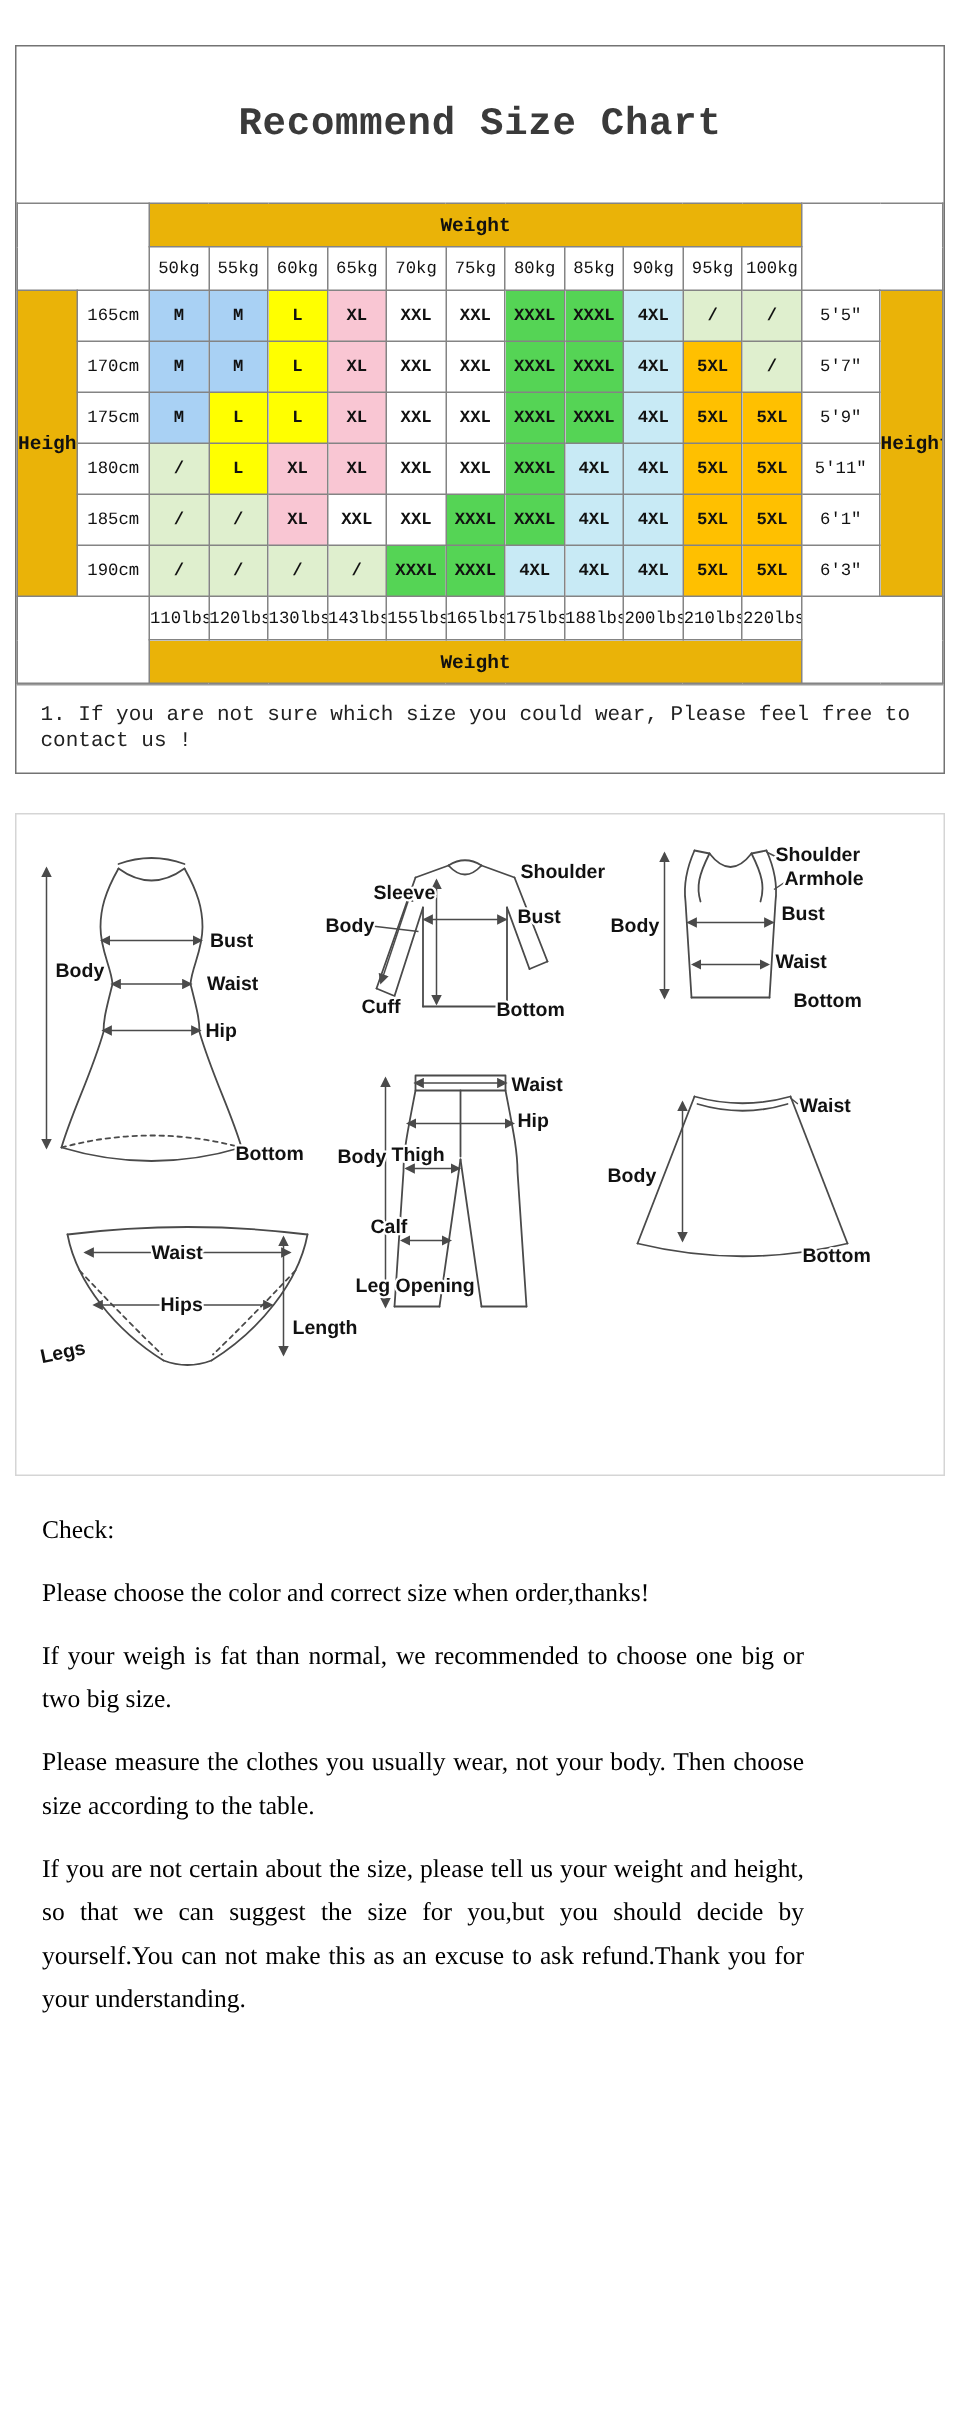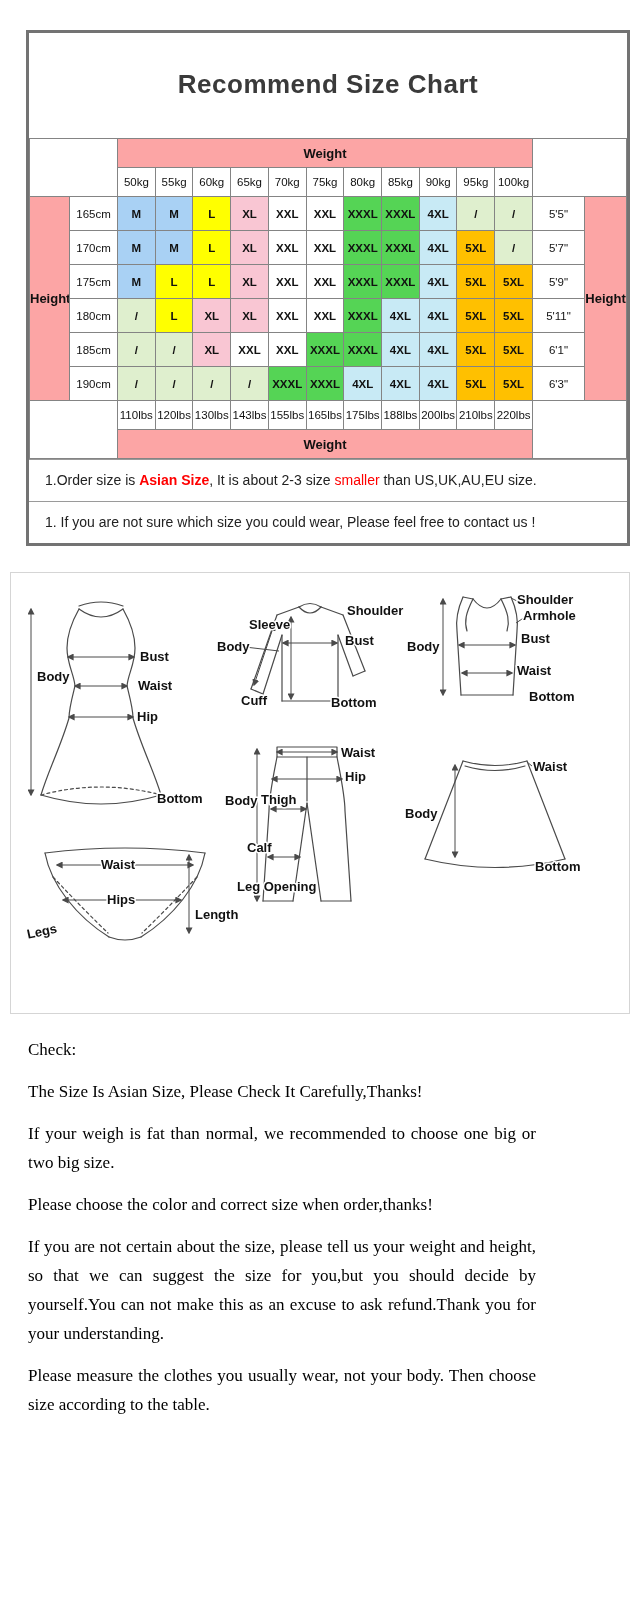"Recommend Size Chart" .top-box { border: 3px solid #737373 -> 1px solid #737373; font-family: none -> Liberation Mono, monospace; margin: 30px 10px 0 26px -> 30px 10px 0 10px }
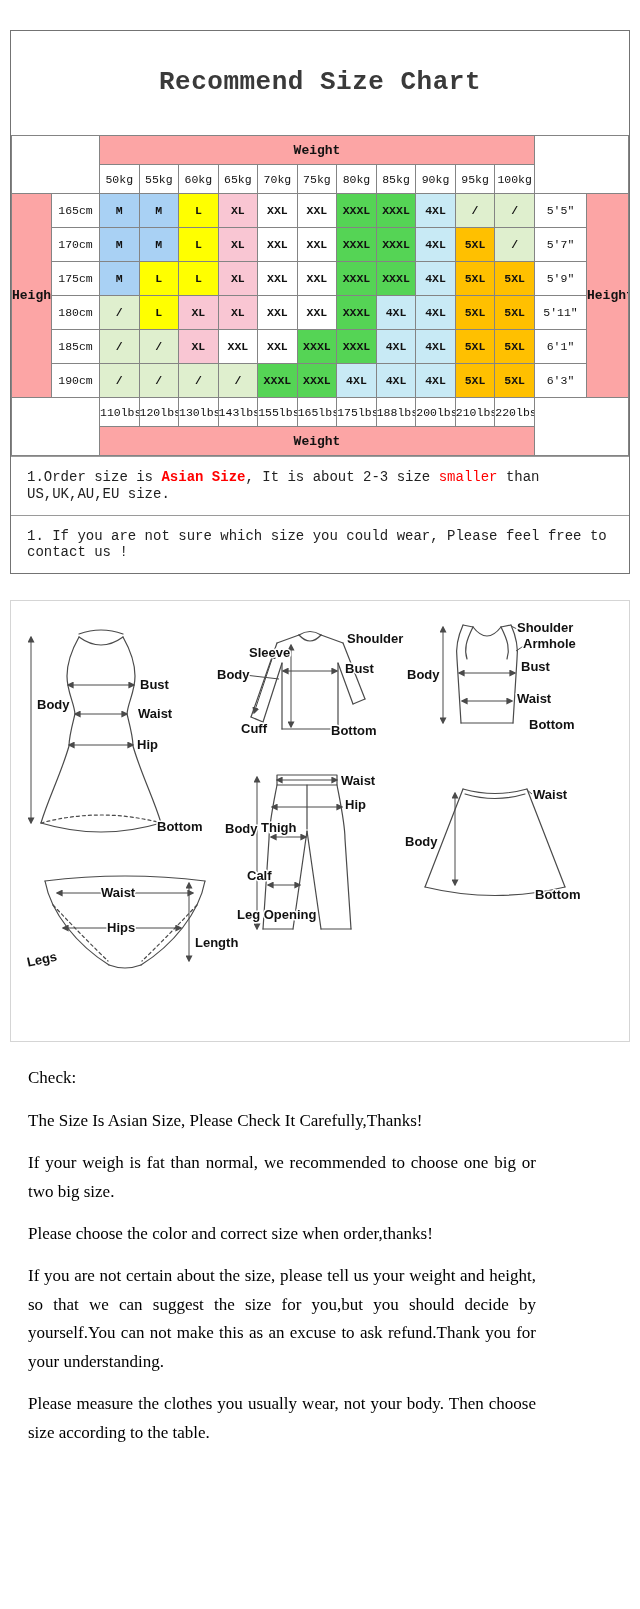"Weight" table.sct td.hdr { background: #fca5a5 -> #eab308 }
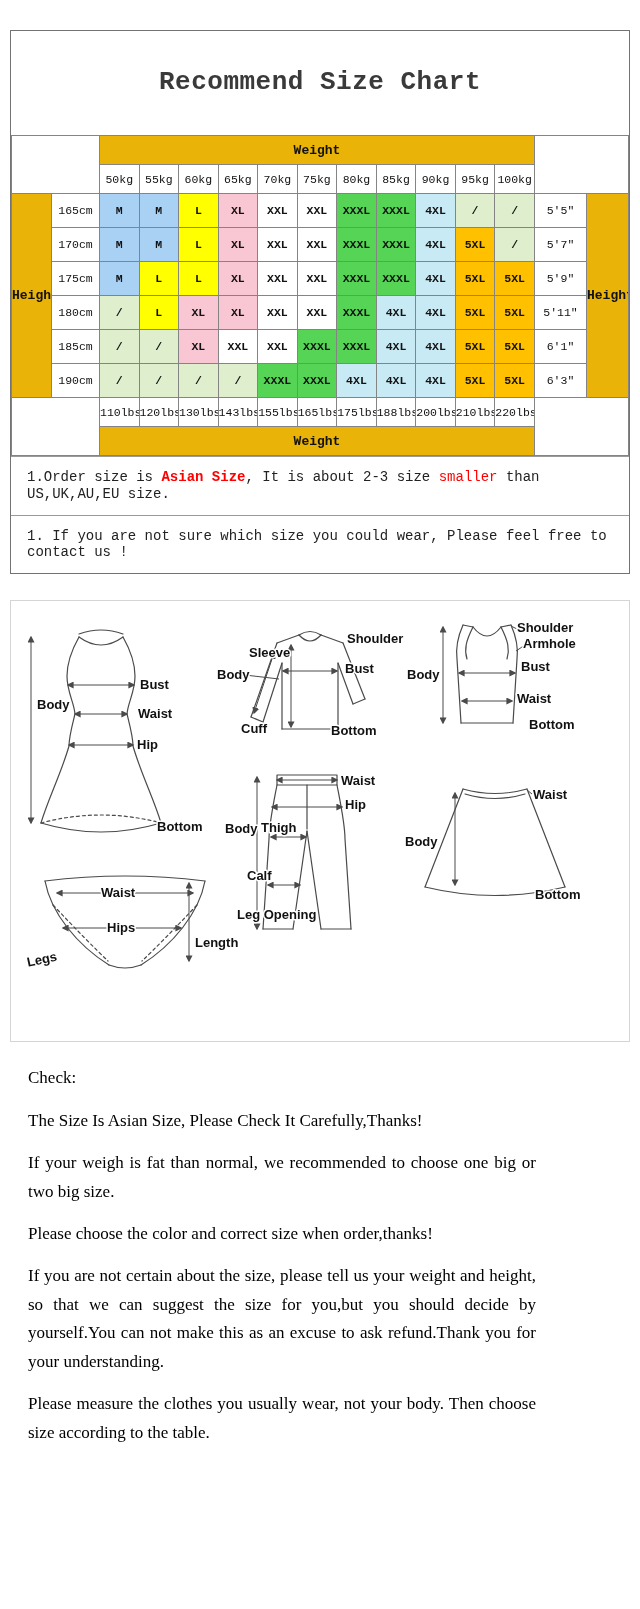"1.Order size is Asian Size," div.chart-note { html: <div><span>1.Order size is </span><span>Asian Size</span><span>, It is about 2-3 size </span><span>smaller</span><span> than US,UK,AU,EU size.</span></div> -> none }
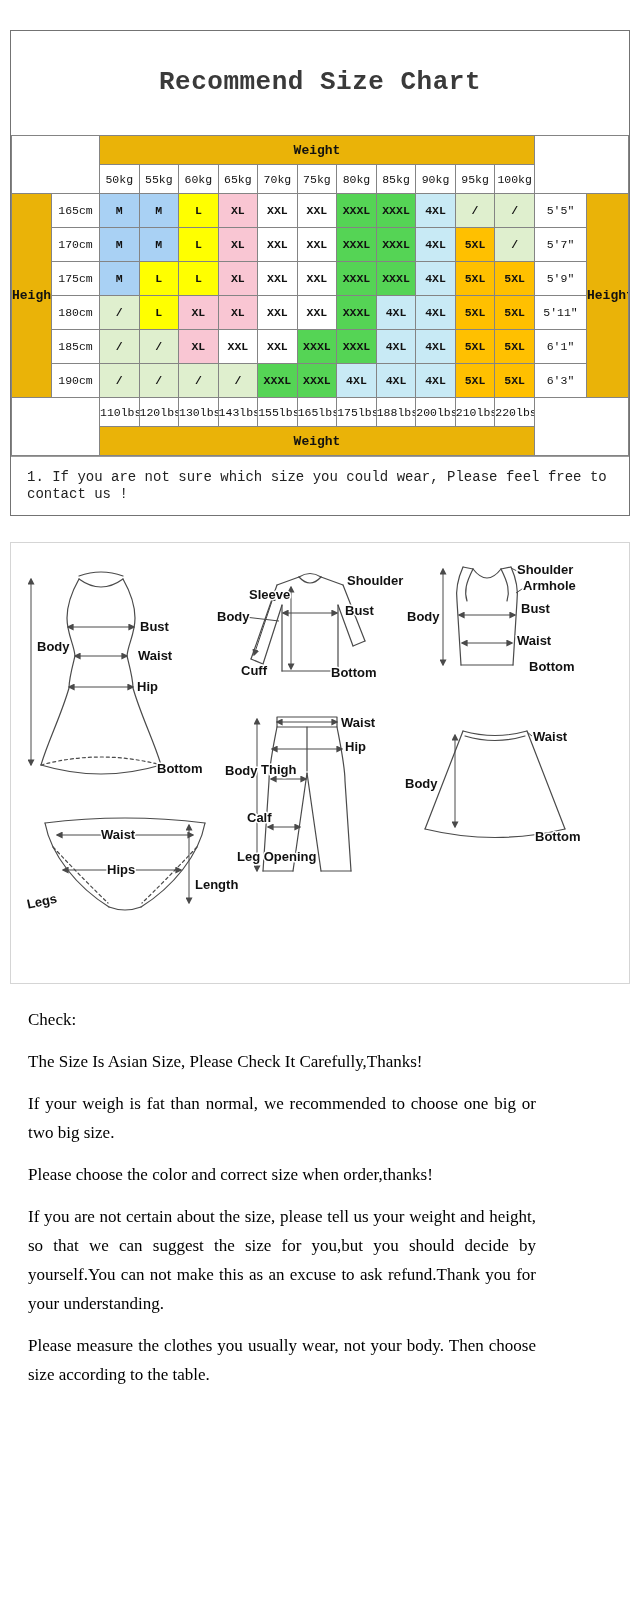"The Size Is Asian Size," p { html: <p>The Size Is Asian Size, Please Check It Carefully,Thanks!</p> -> none }
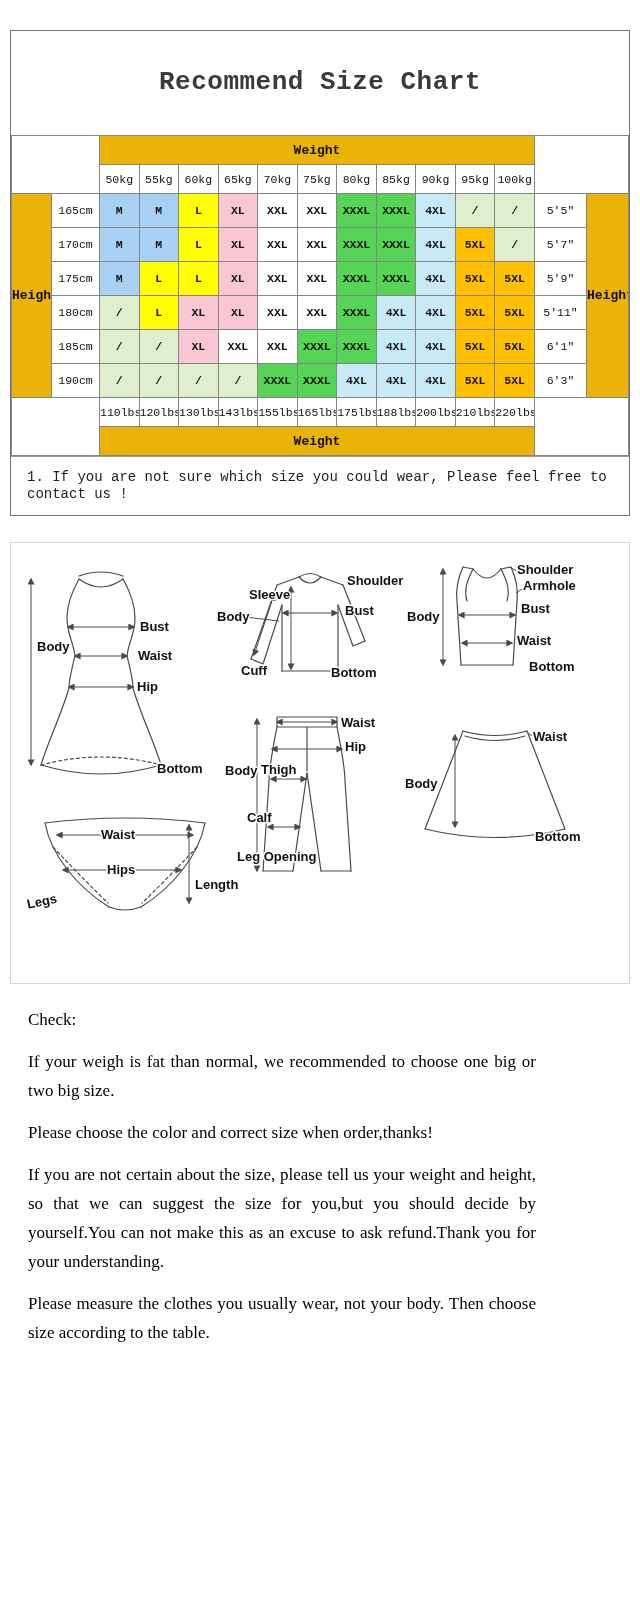"If your weigh is fat" p { order: before "Please choose the color and" -> after "Please choose the color and" }
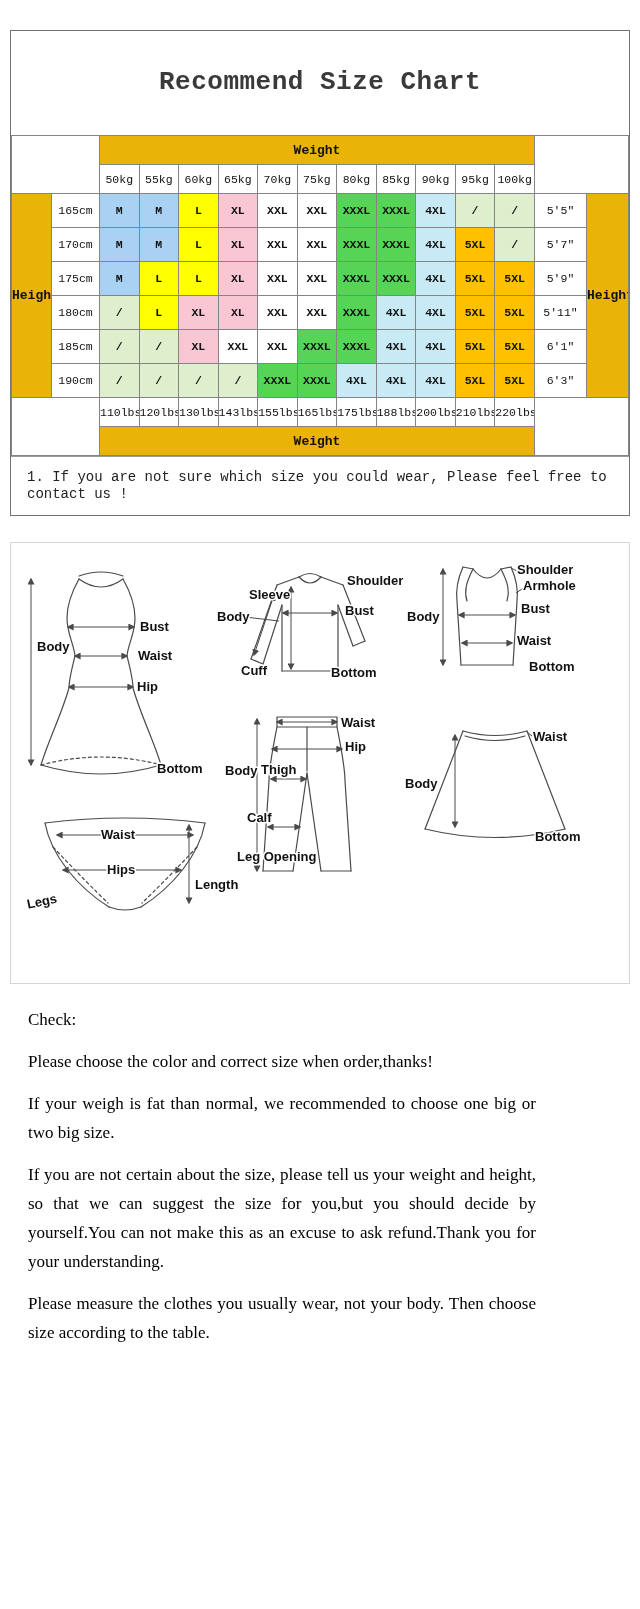"If you are not certain" p { order: before "Please measure the clothes you" -> after "Please measure the clothes you" }
